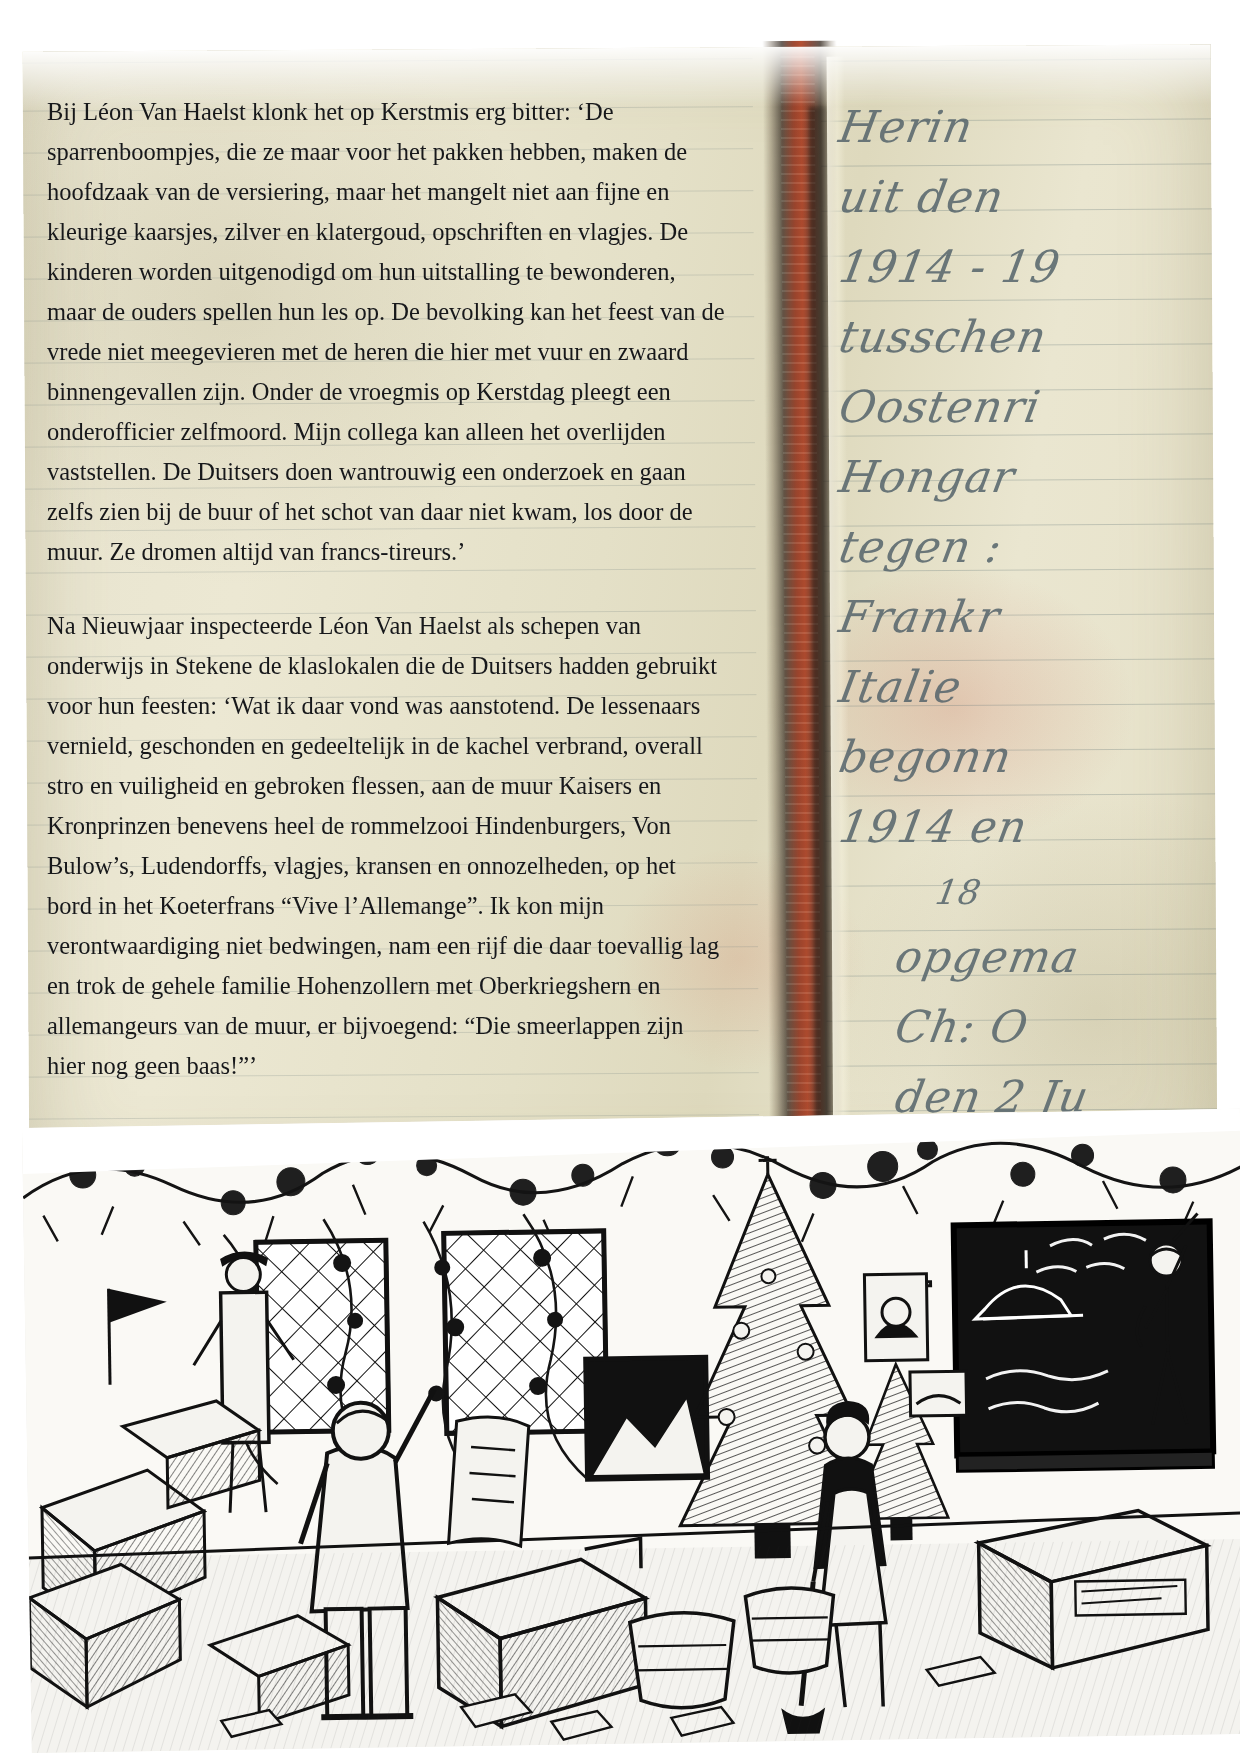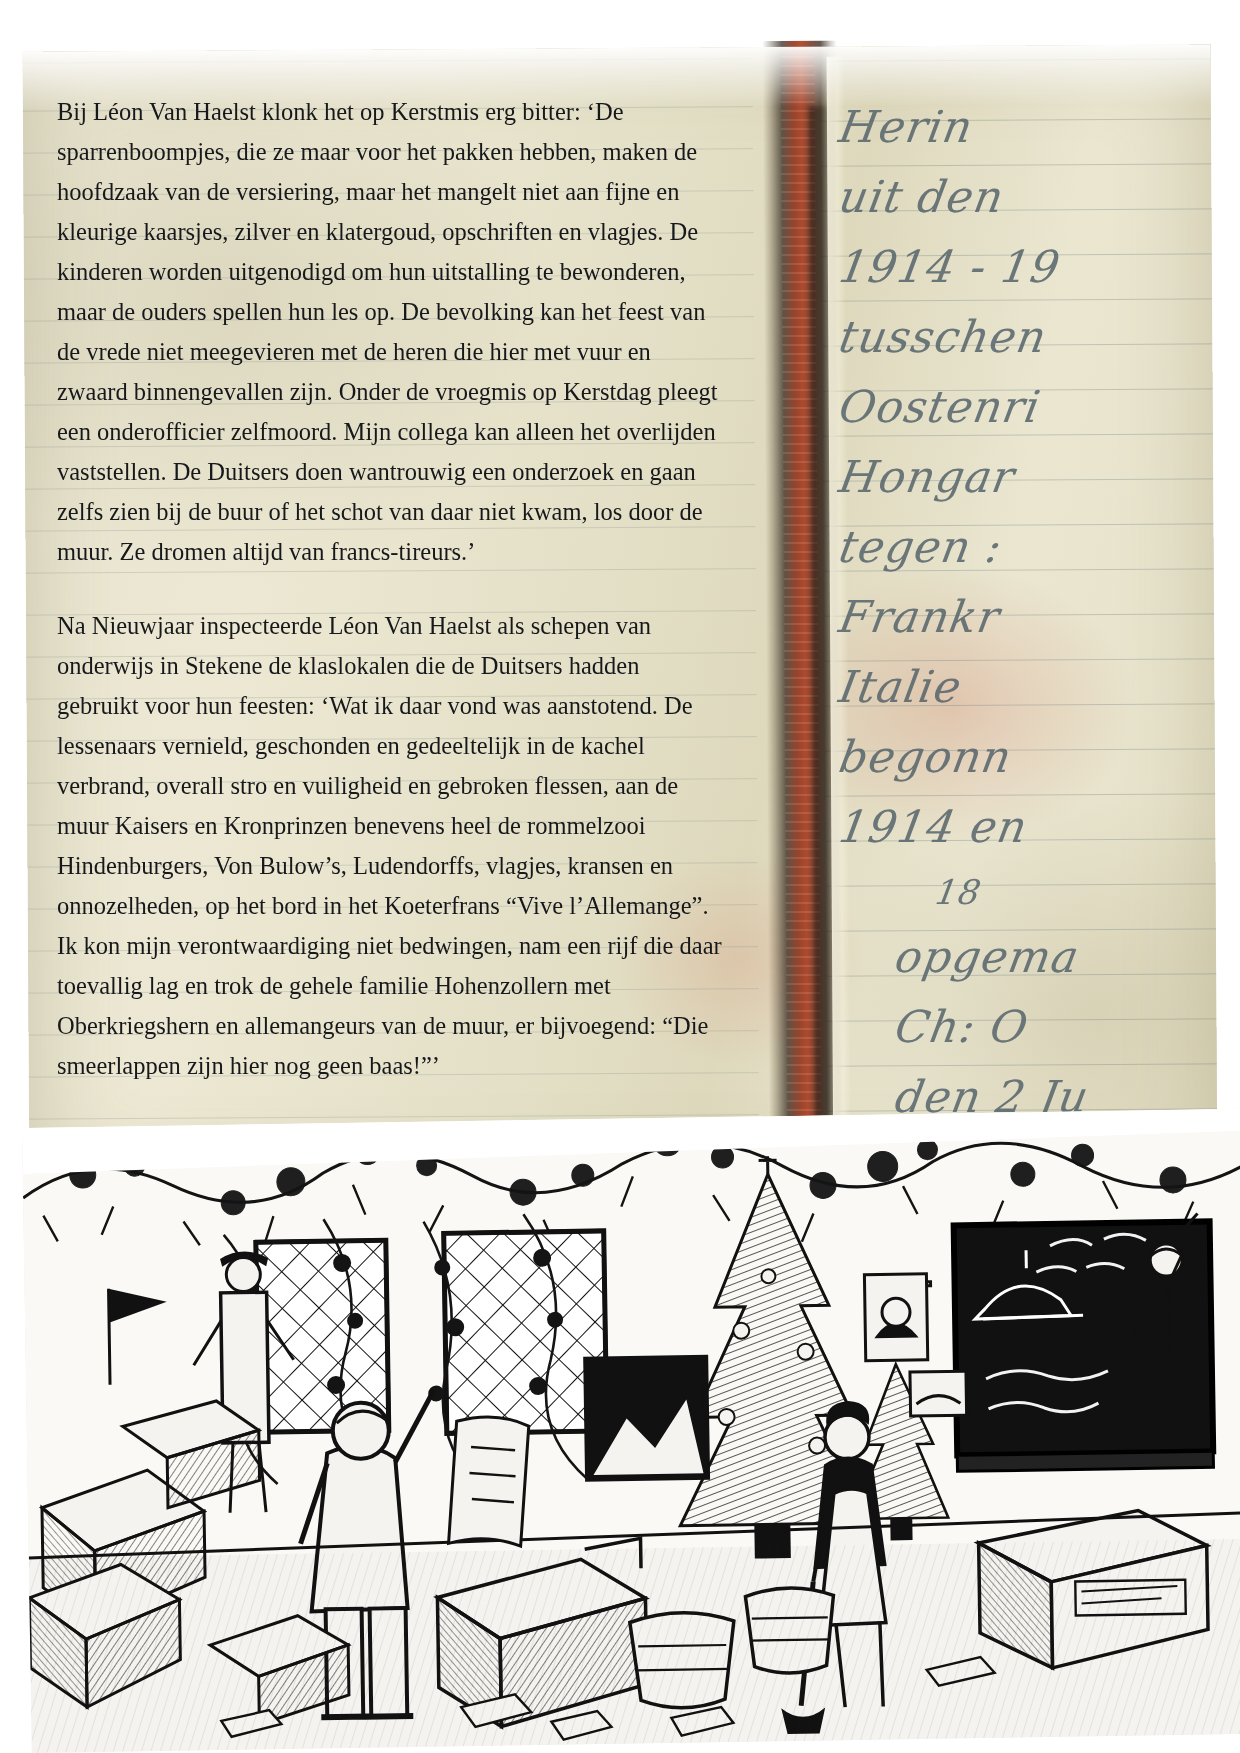"Bij Léon Van Haelst klonk" .para { margin: 0 0 34px 11px -> 0 0 34px 1px }
